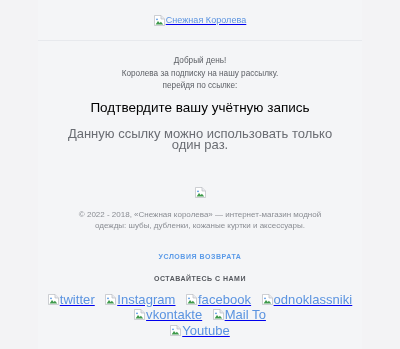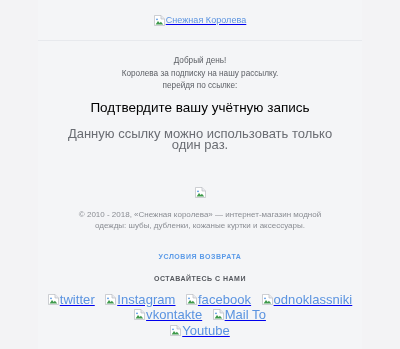"© 2010 - 2018, «Снежная" span.l { text: 2010 -> 2022 }
